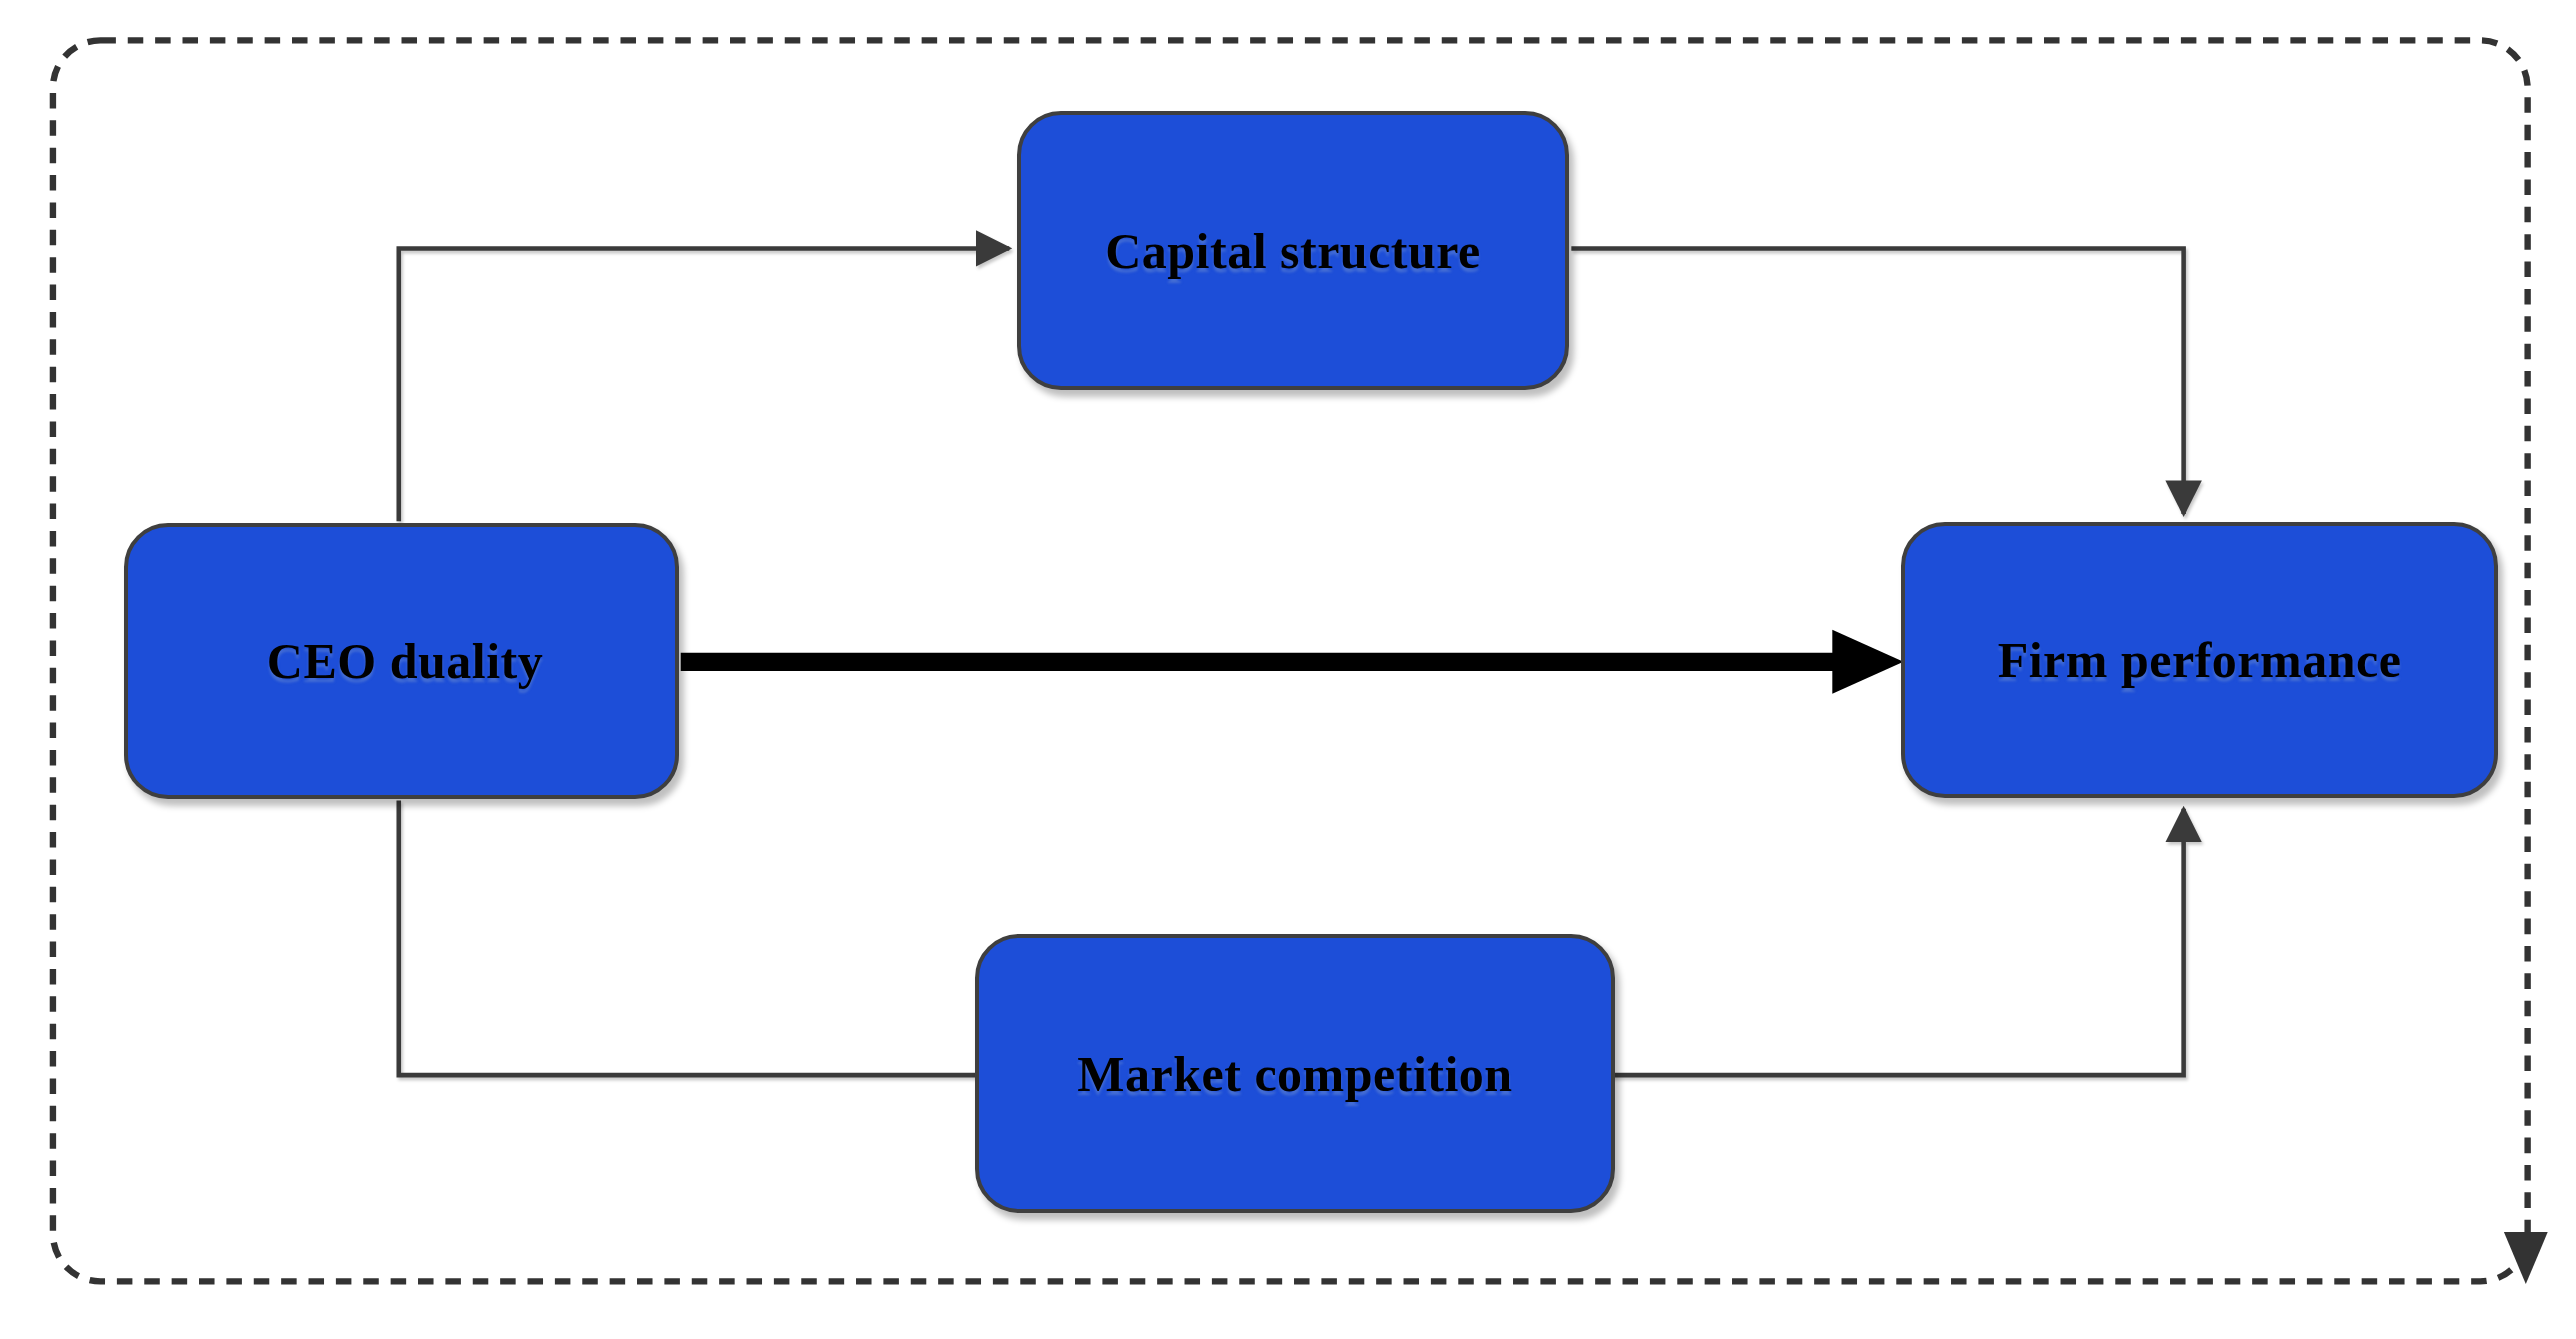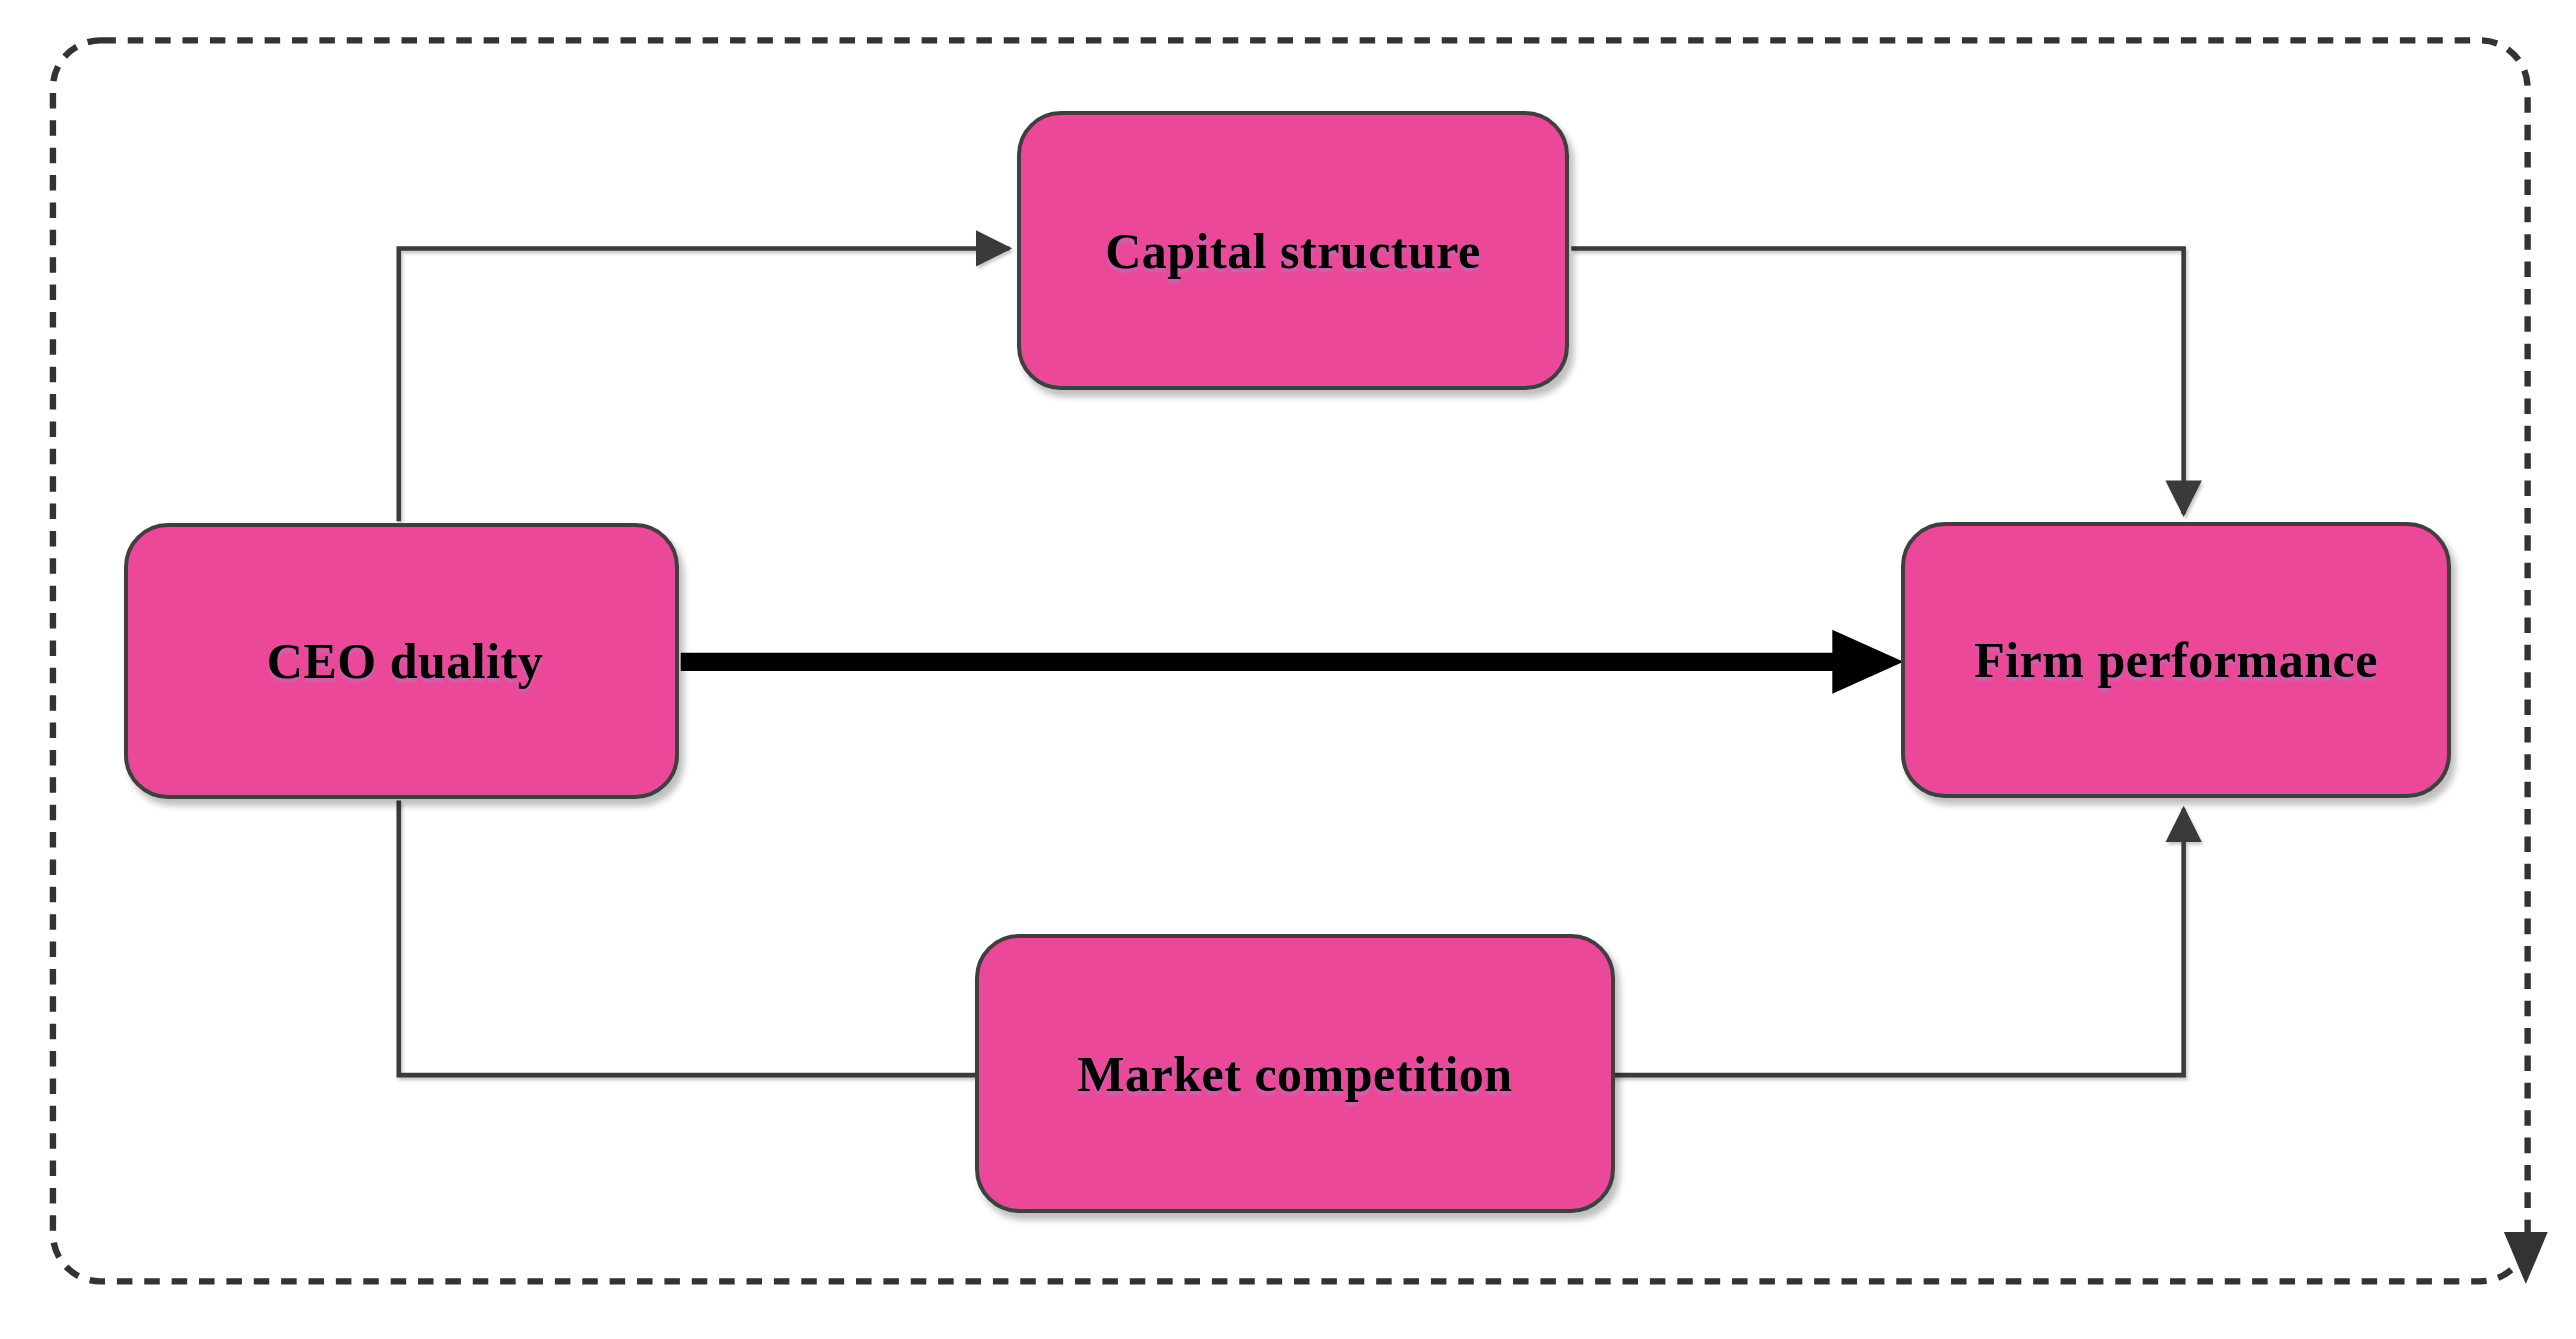"Capital structure" .node { background: #ec4899 -> #1d4ed8 }
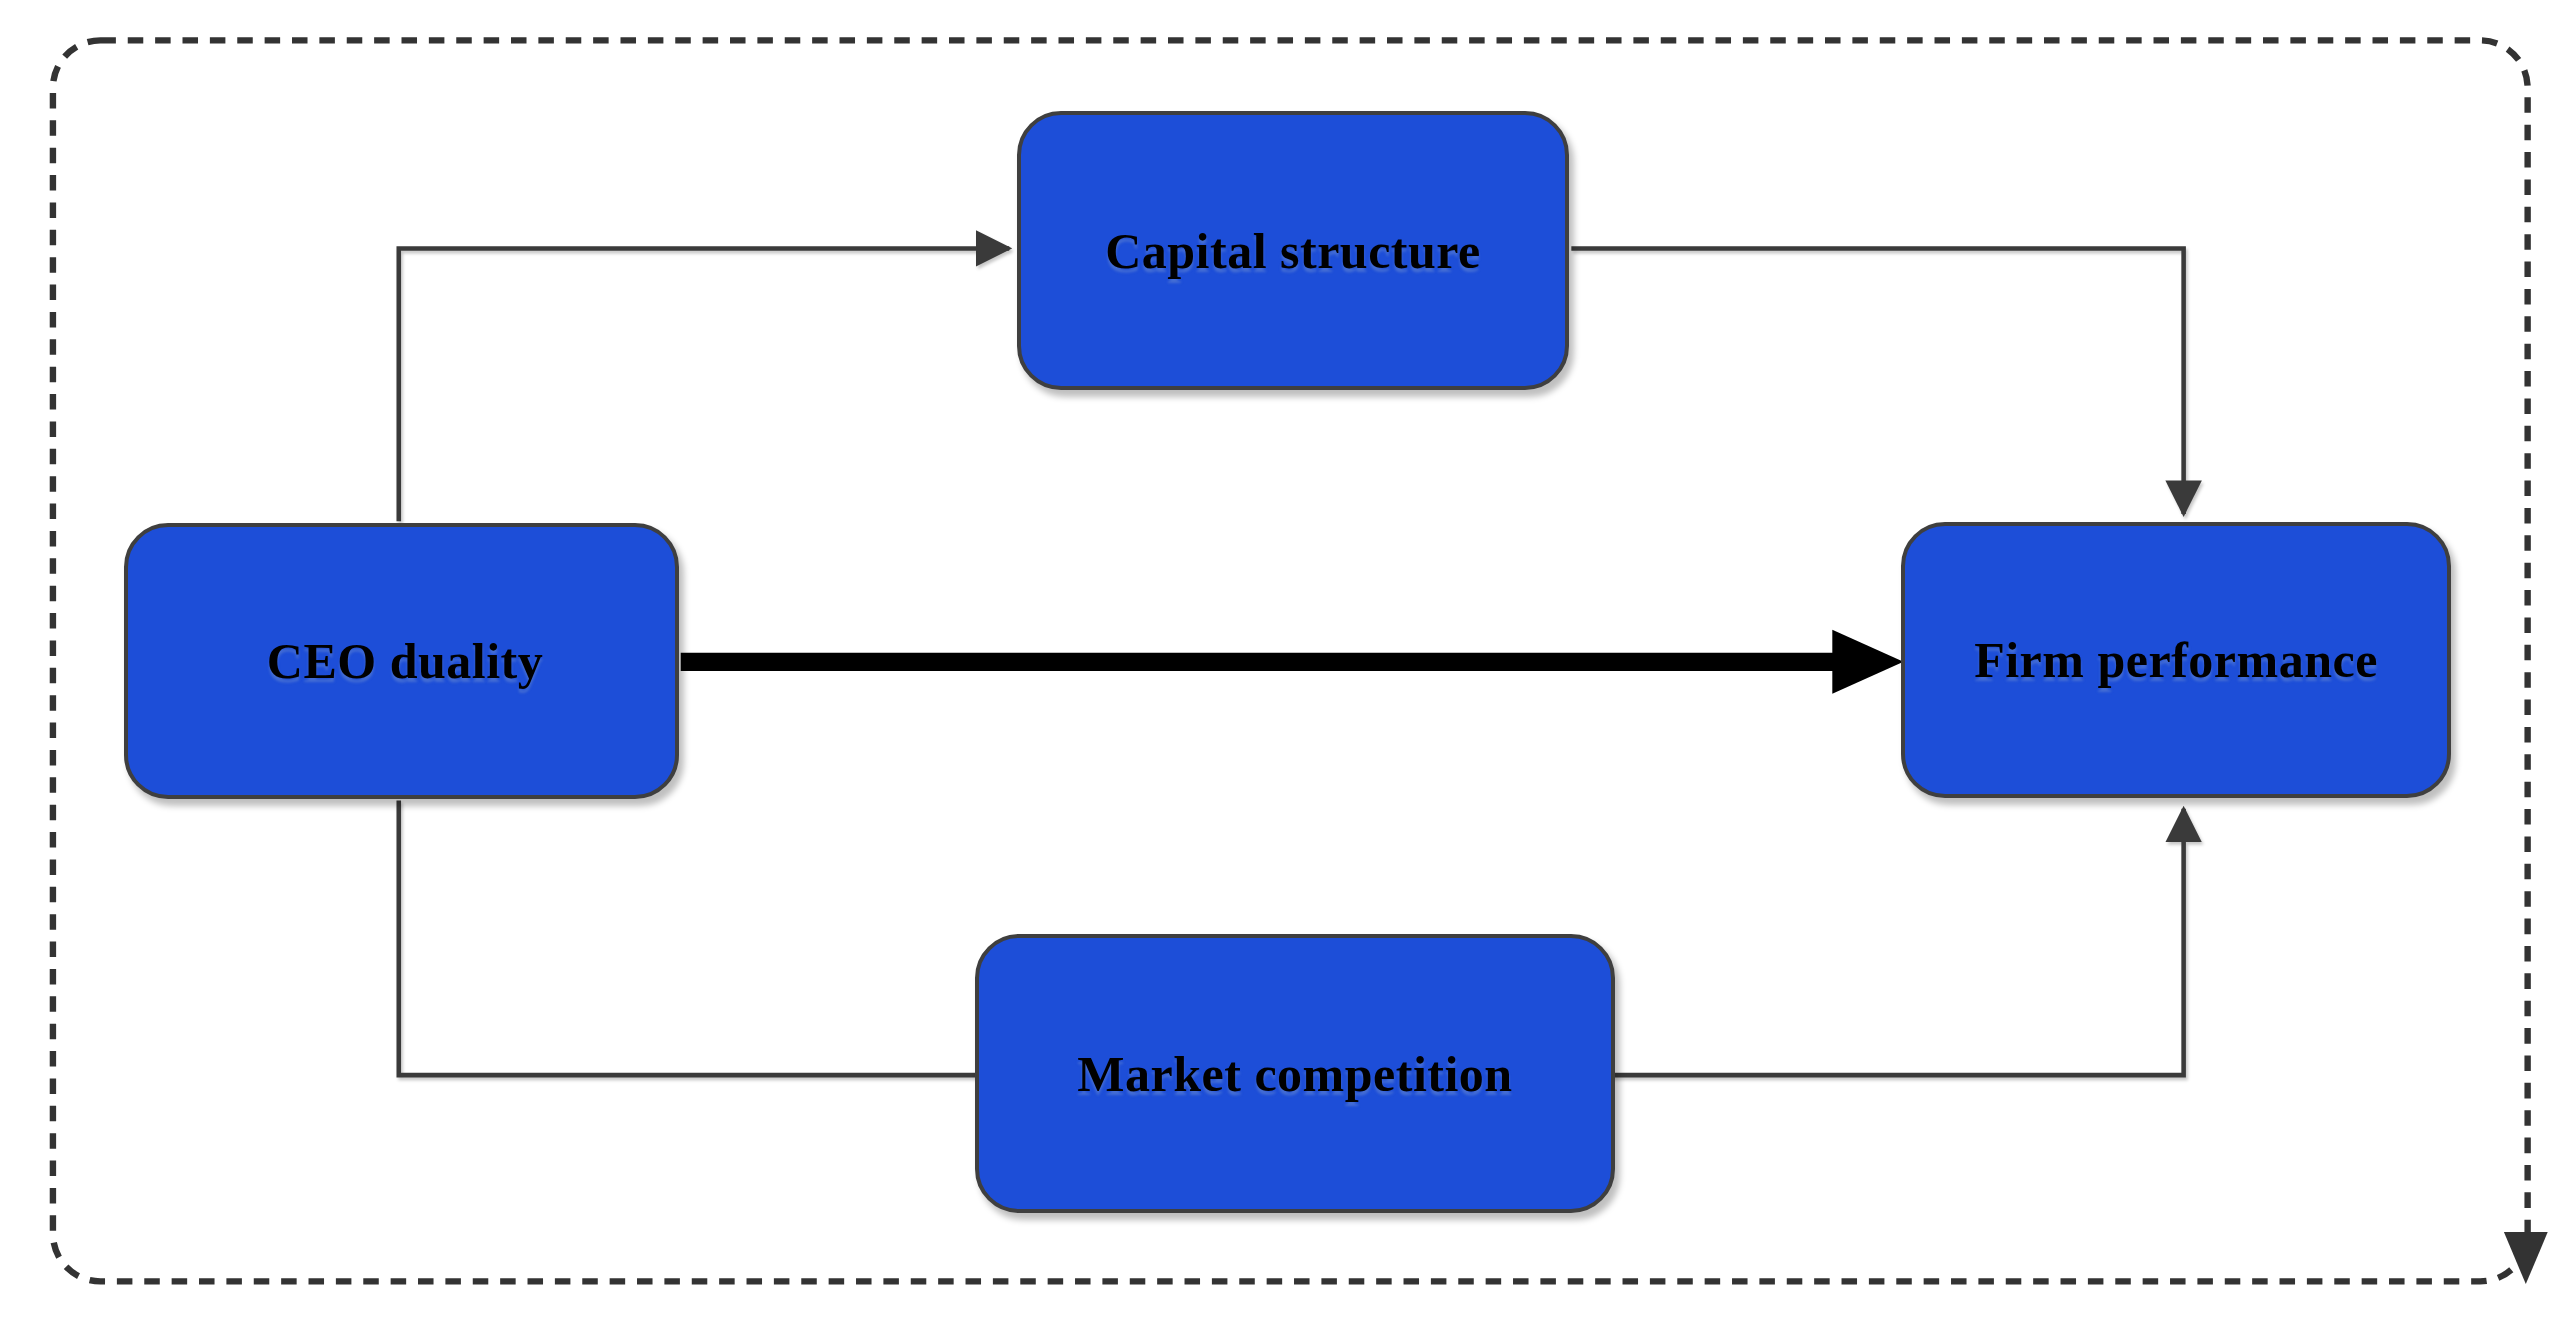"Firm performance" .node-firm { width: 550px -> 597px }
